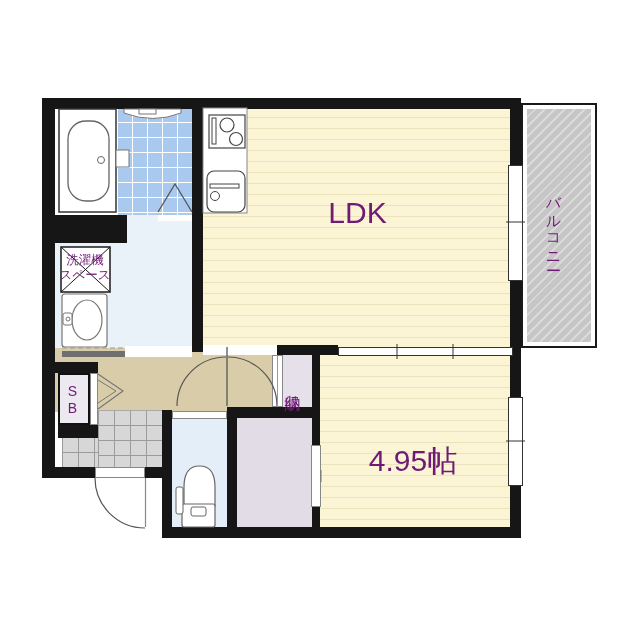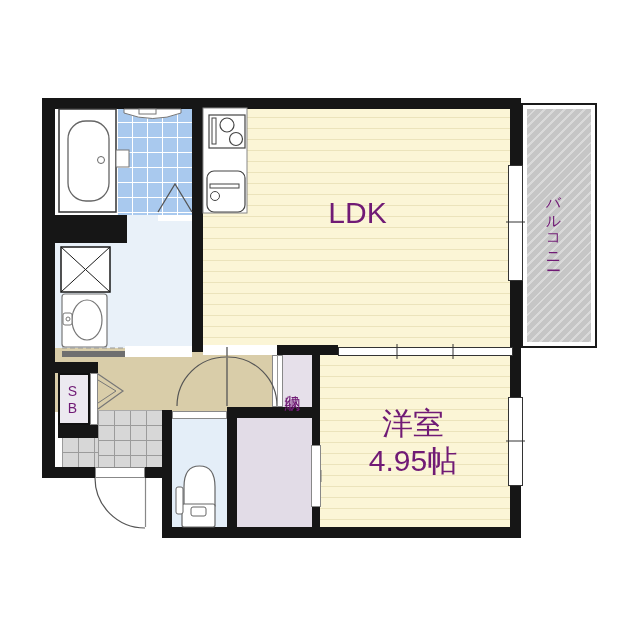"洗濯機" div.label { html: none -> <div> <div>洗濯機</div> <div>スペース</div> </div> }
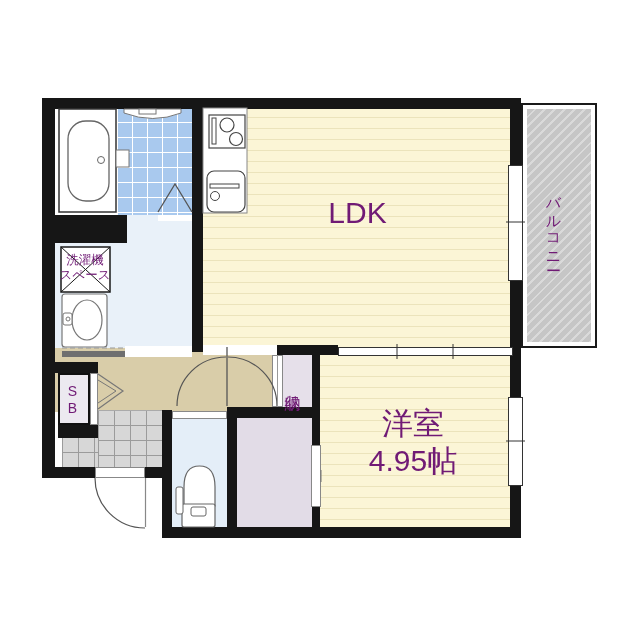"洋室" div.label { html: <div>洋室</div> -> none }
